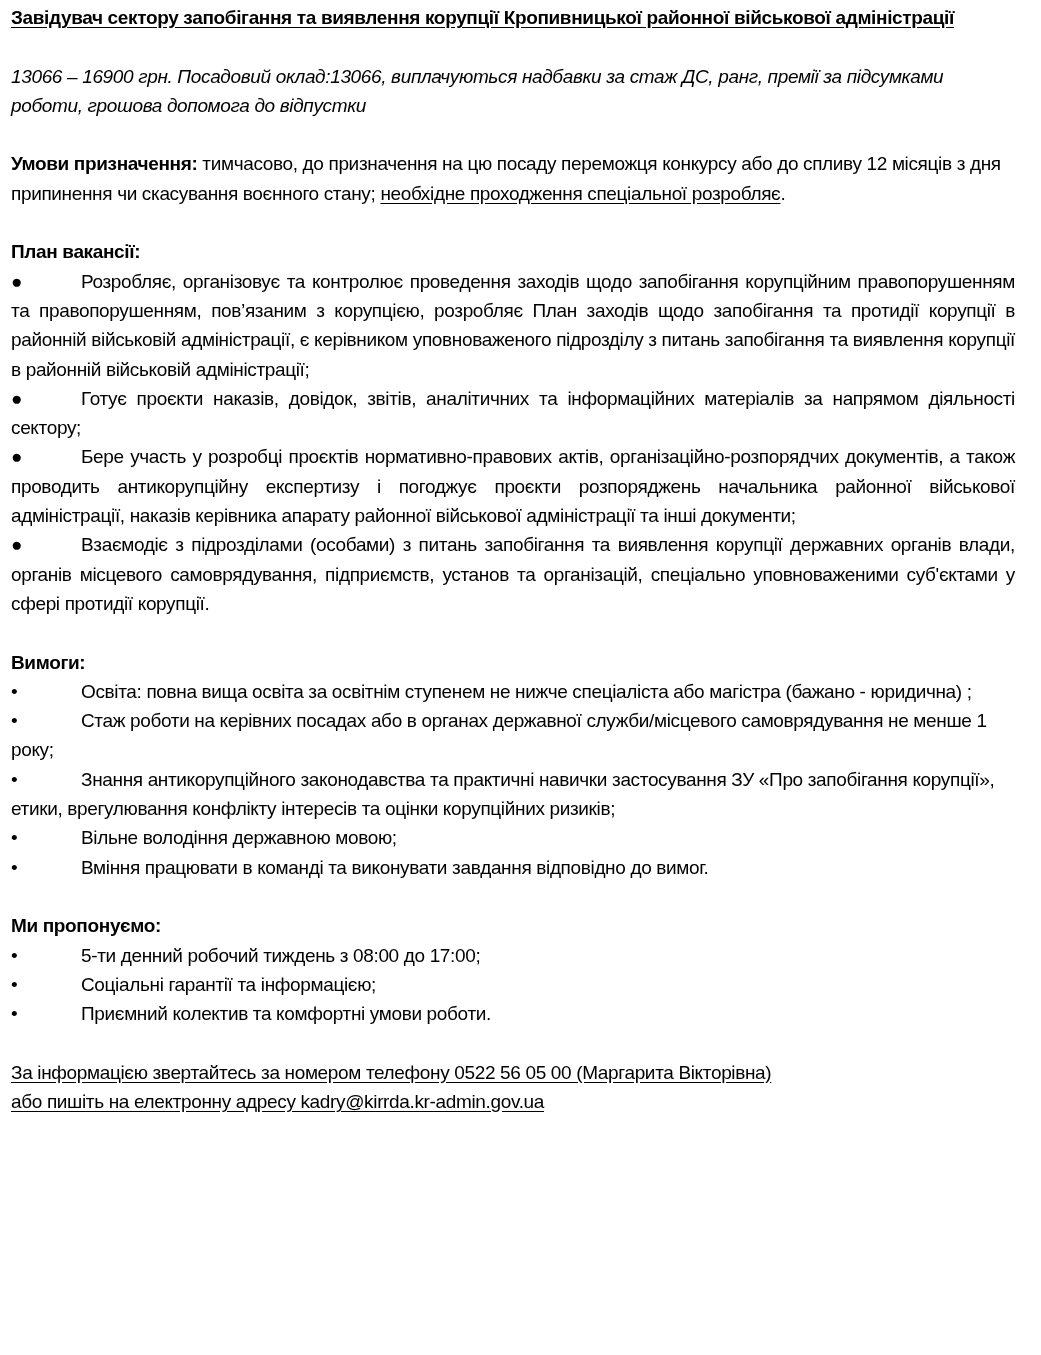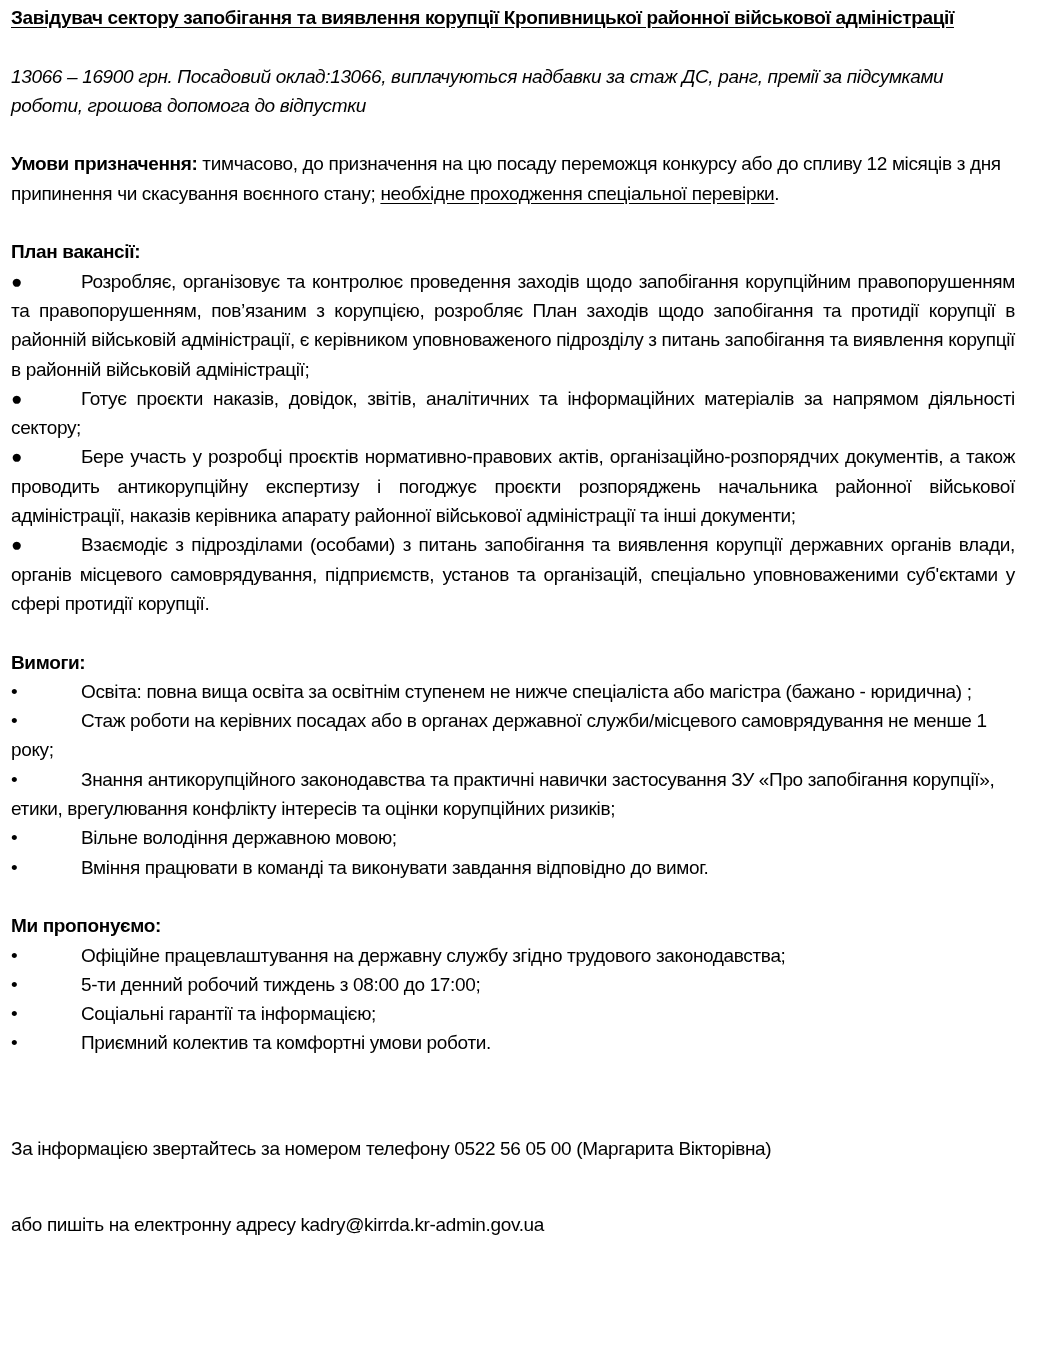"необхідне проходження спеціальної" span.u { text: перевірки -> розробляє }
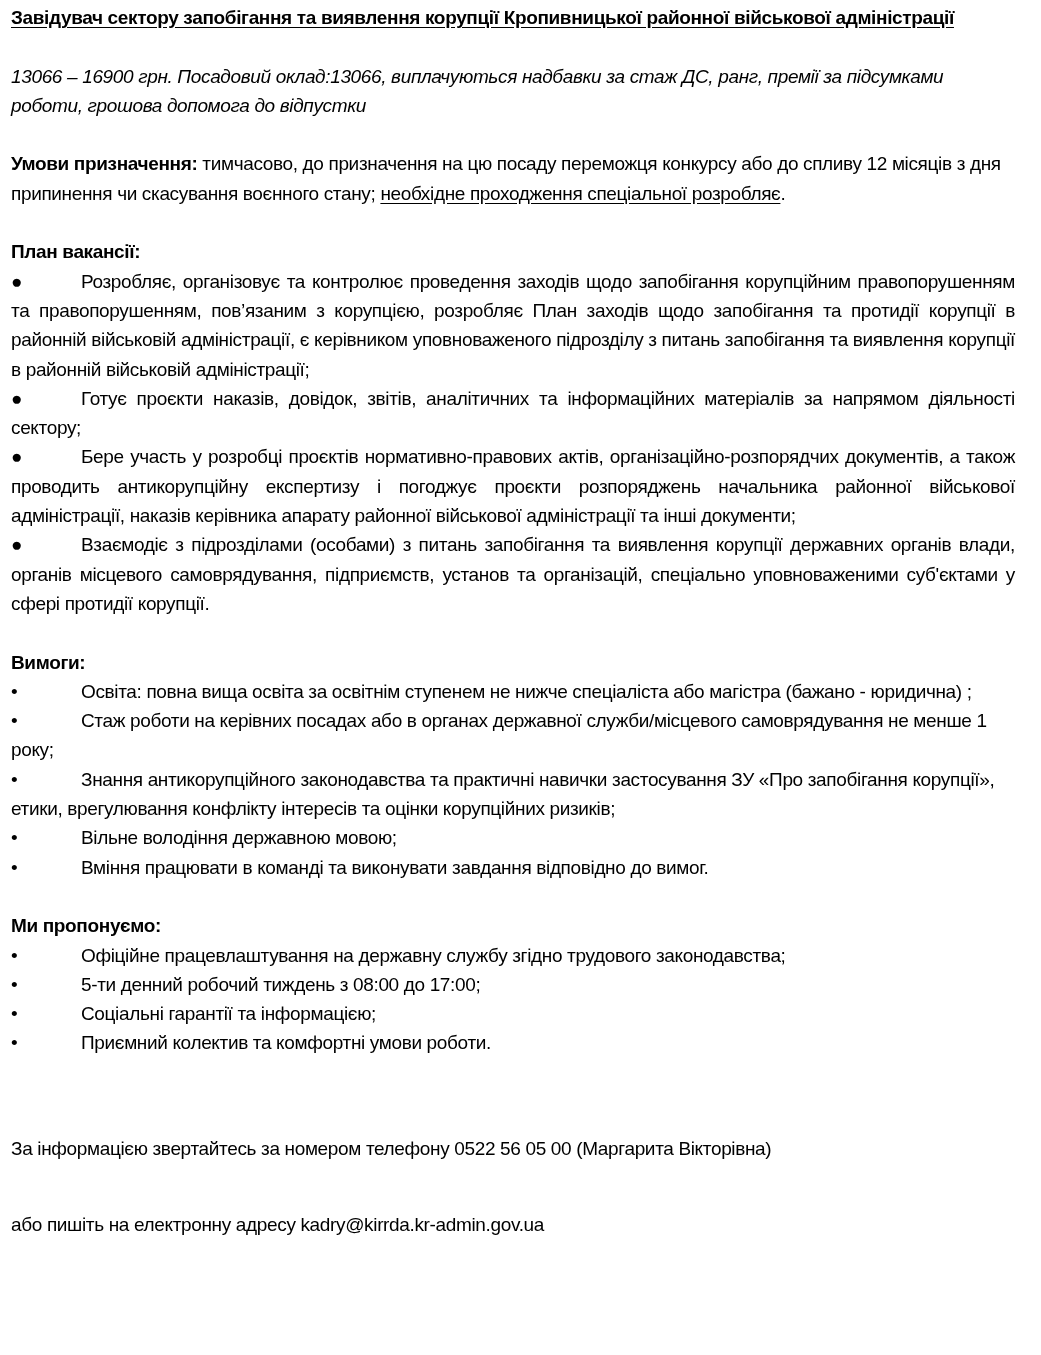"• Офіційне працевлаштування на державну" div.line { html: <div><span>•</span><span>Офіційне працевлаштування на державну службу згідно трудового законодавства;</span></div> -> none }
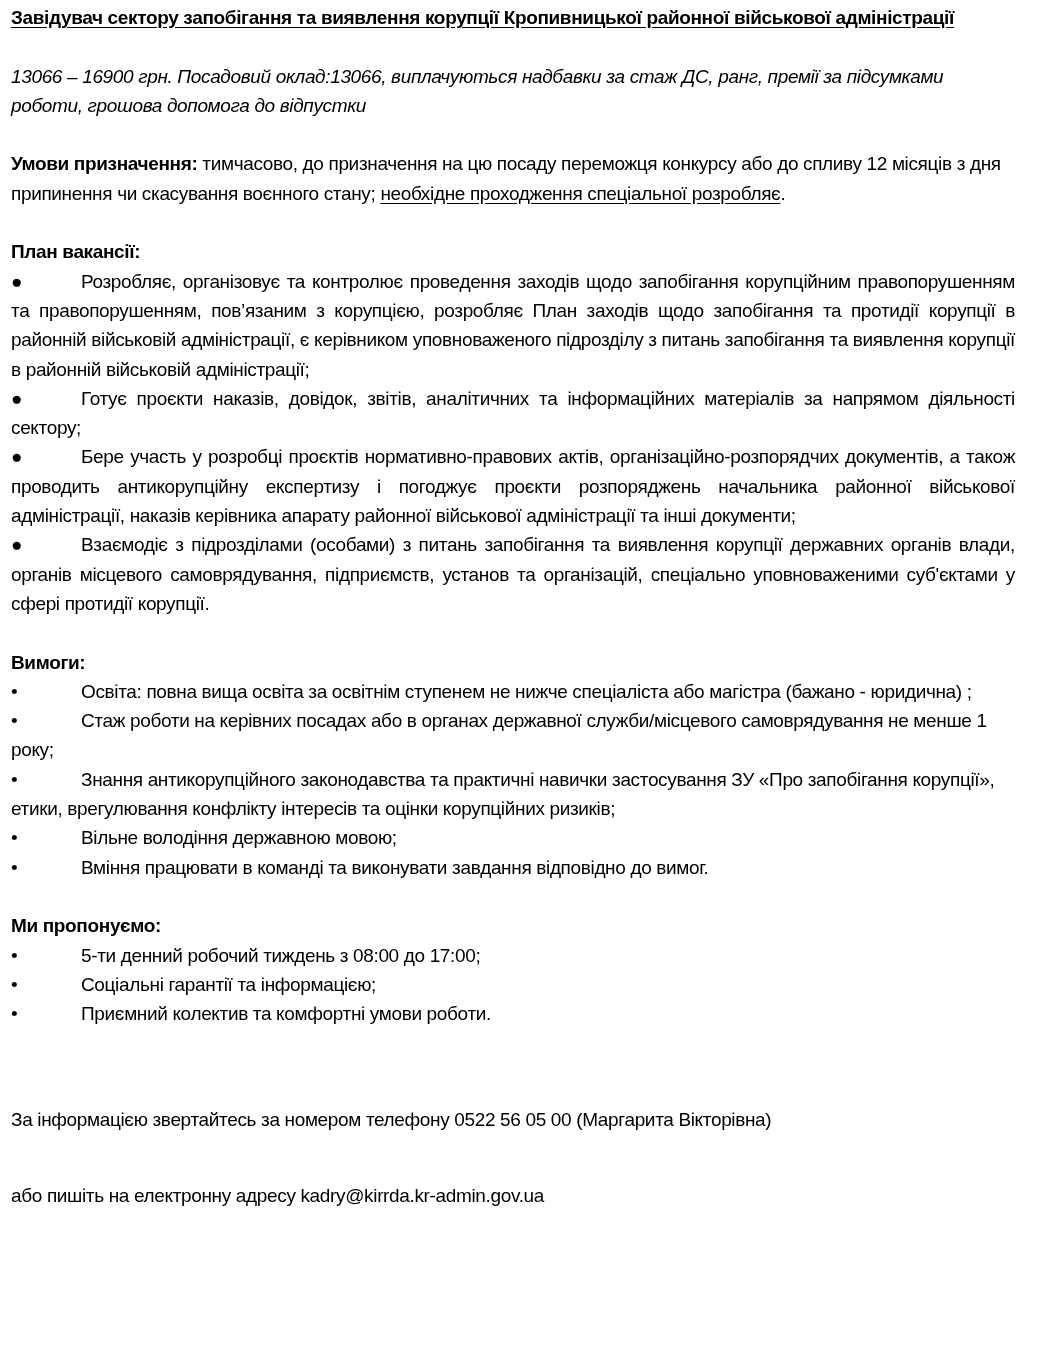"За інформацією звертайтесь за номером" .contact { margin-top: 47px -> none; text-decoration: none -> underline }
